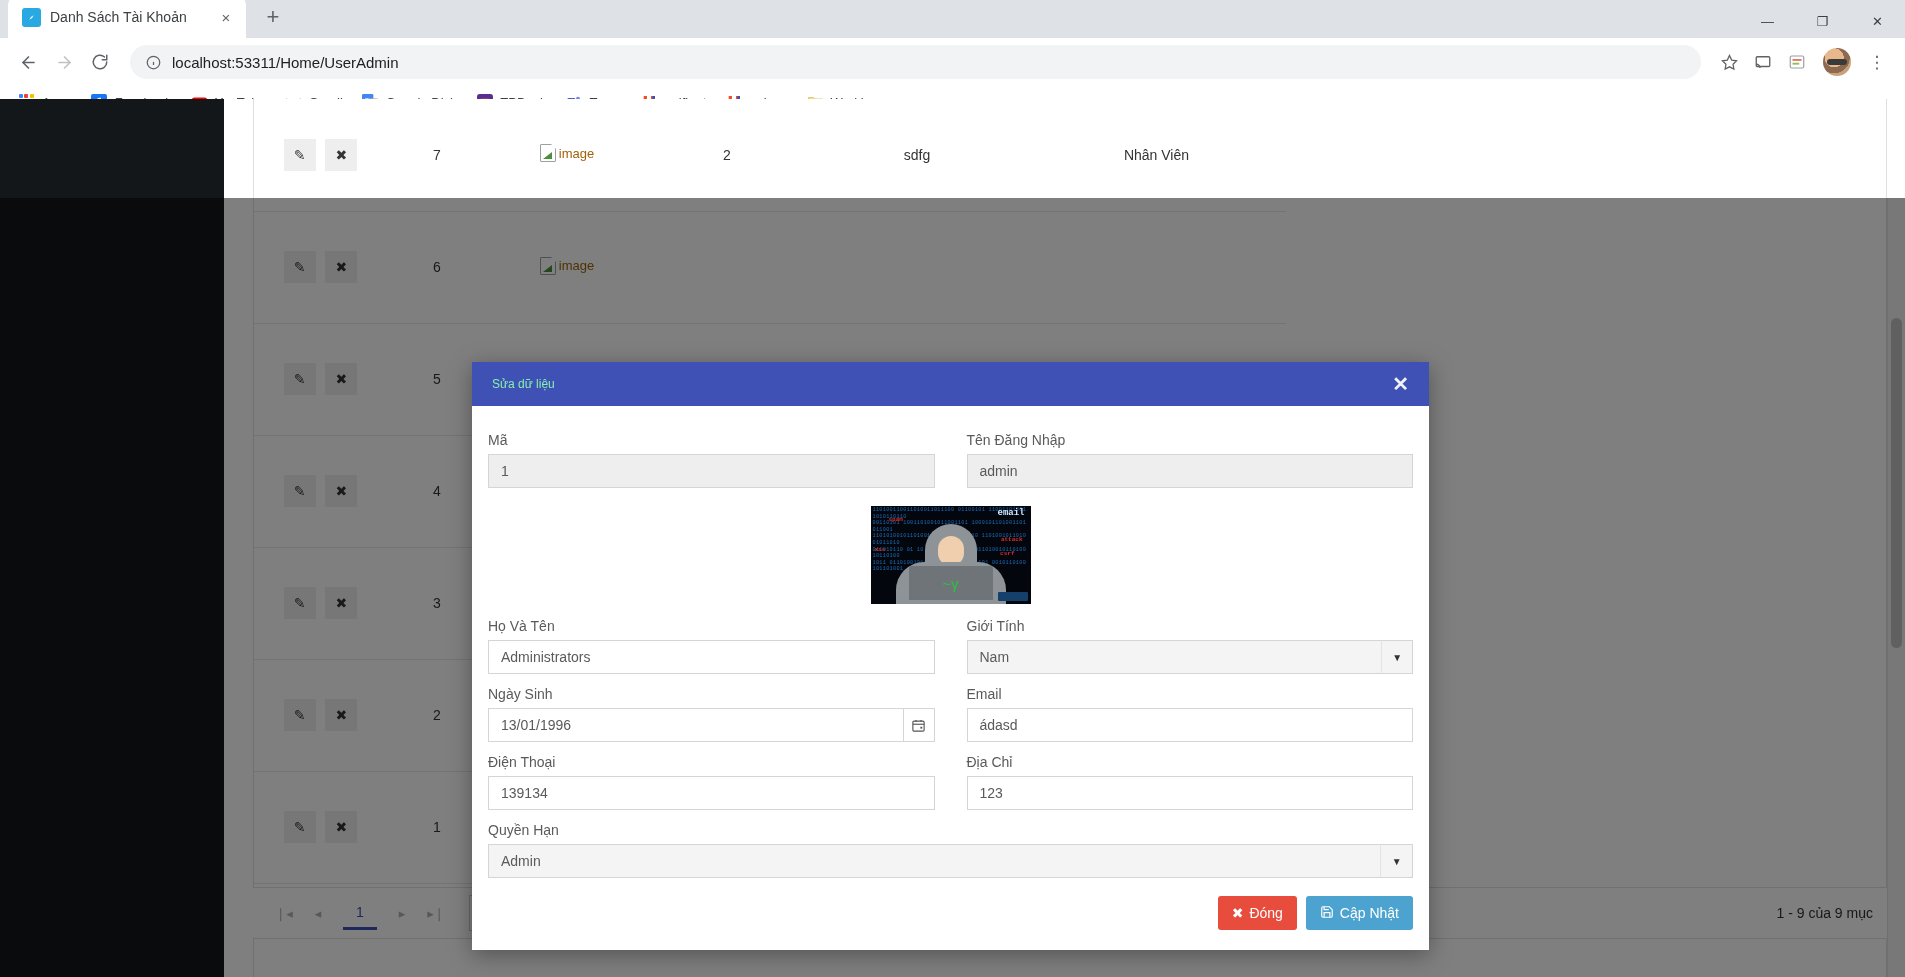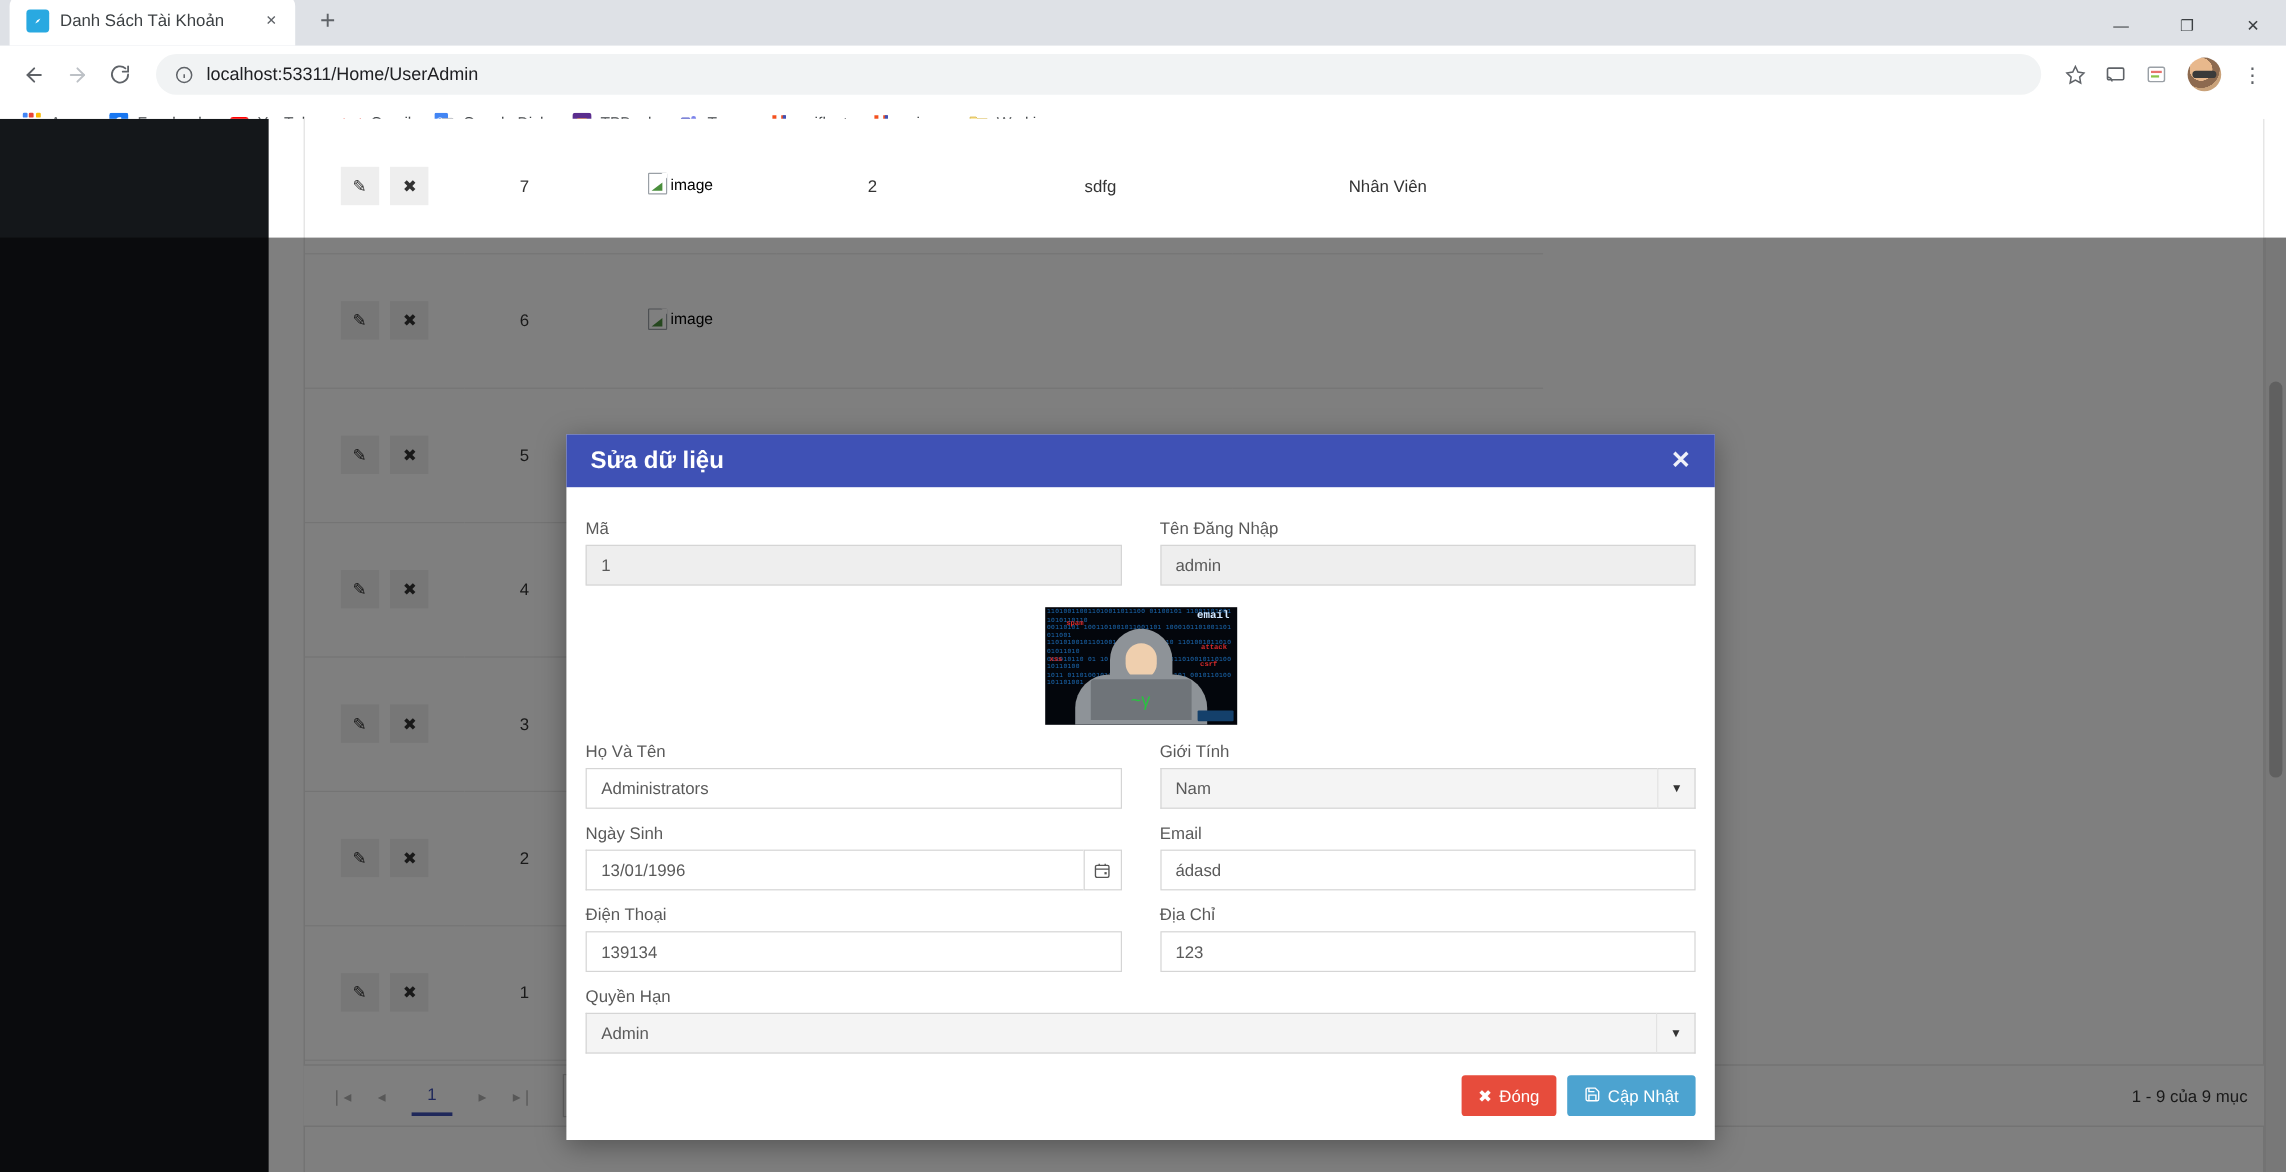"image" .broken-img { color: #000000 -> #a16207 }
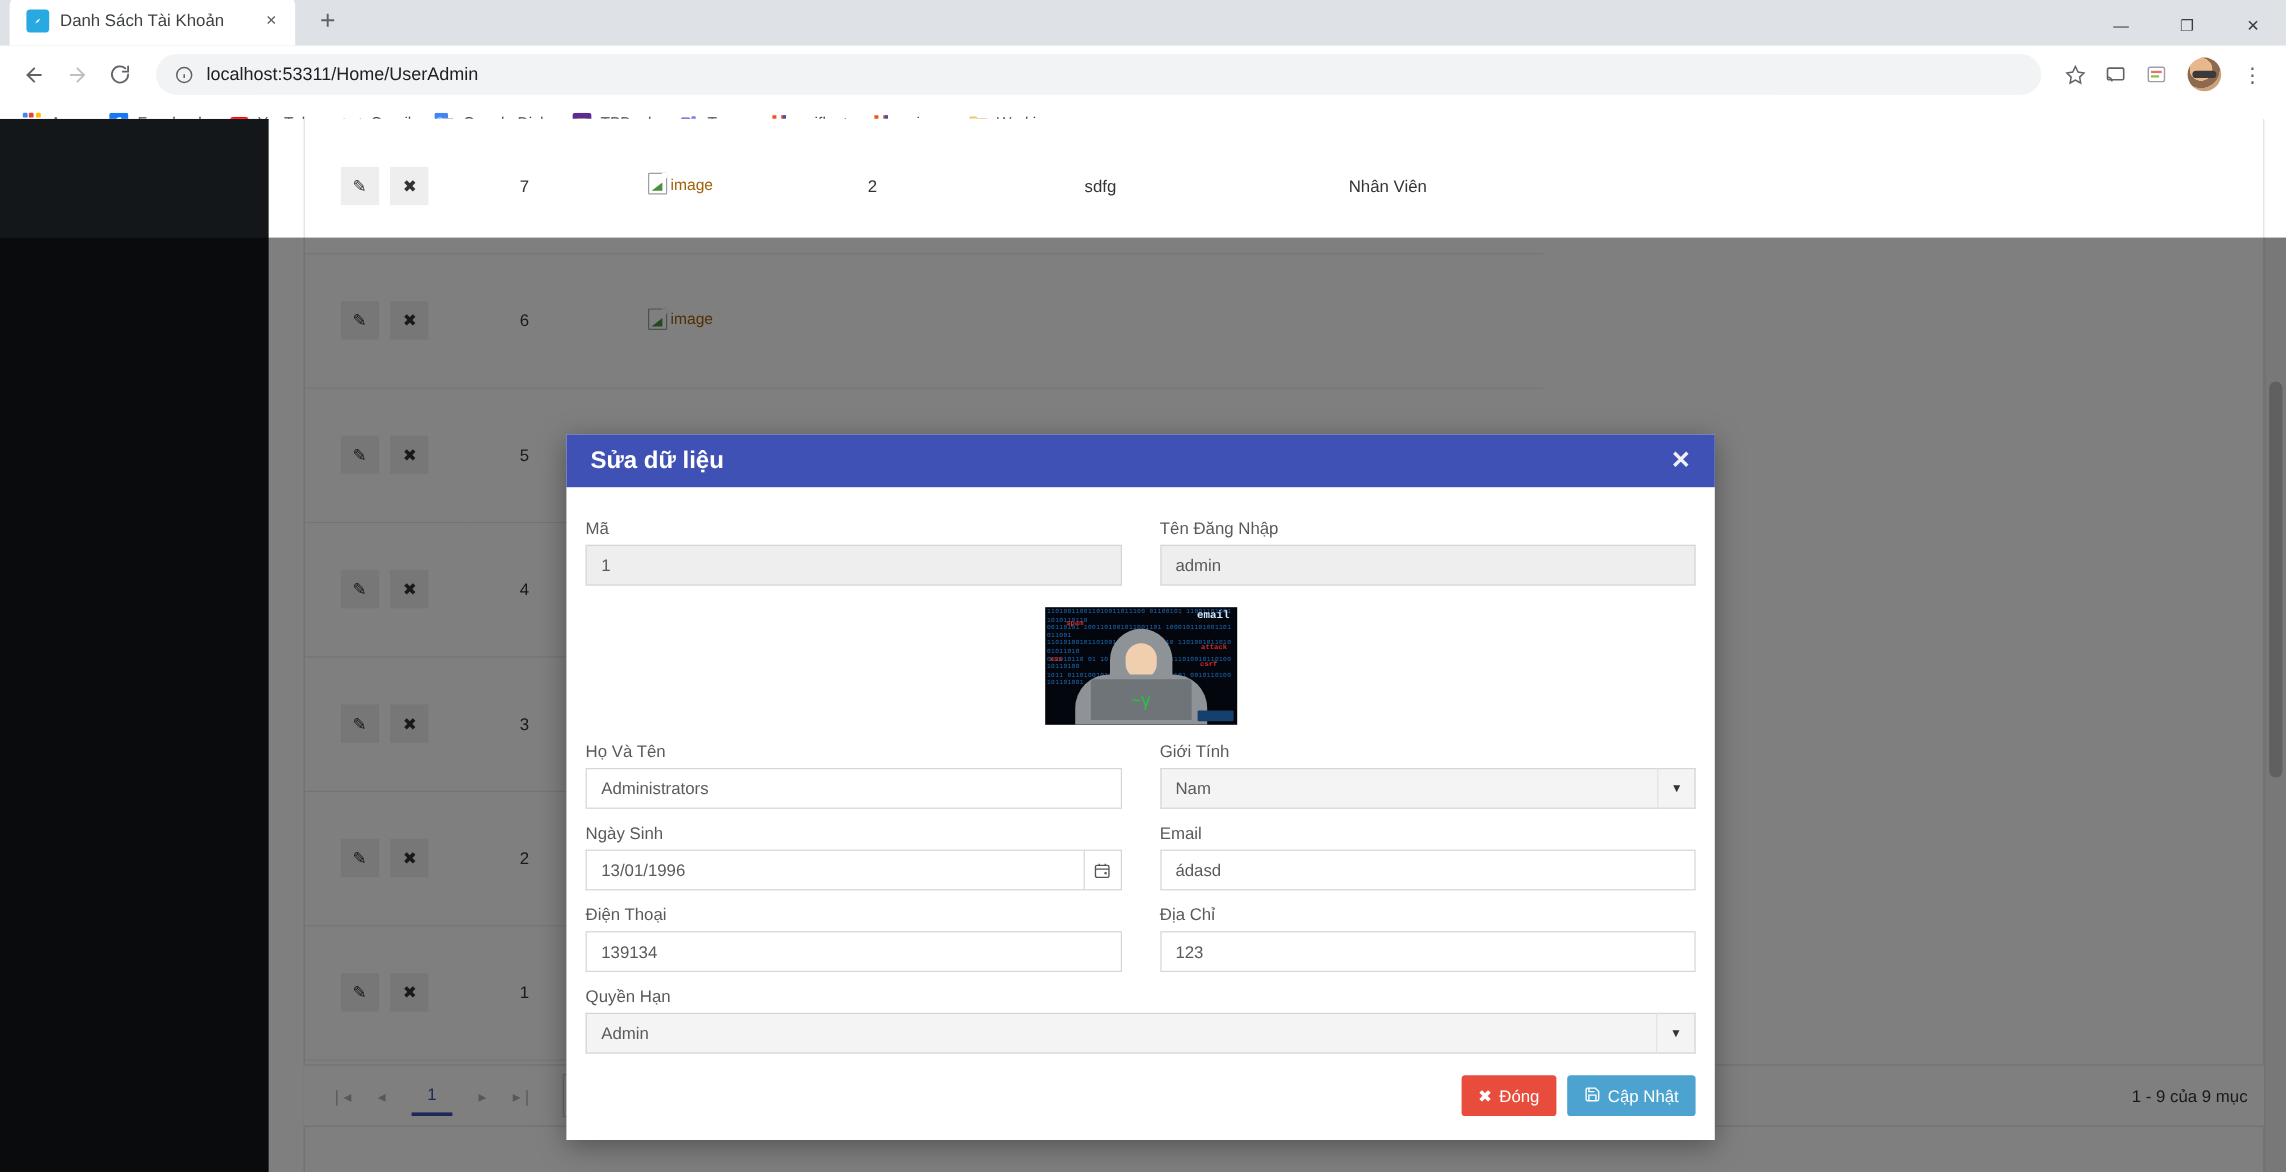"Sửa dữ liệu" .modal-title { color: #ffffff -> #86efac; font-size: 20px -> 12px; font-weight: bold -> normal }
